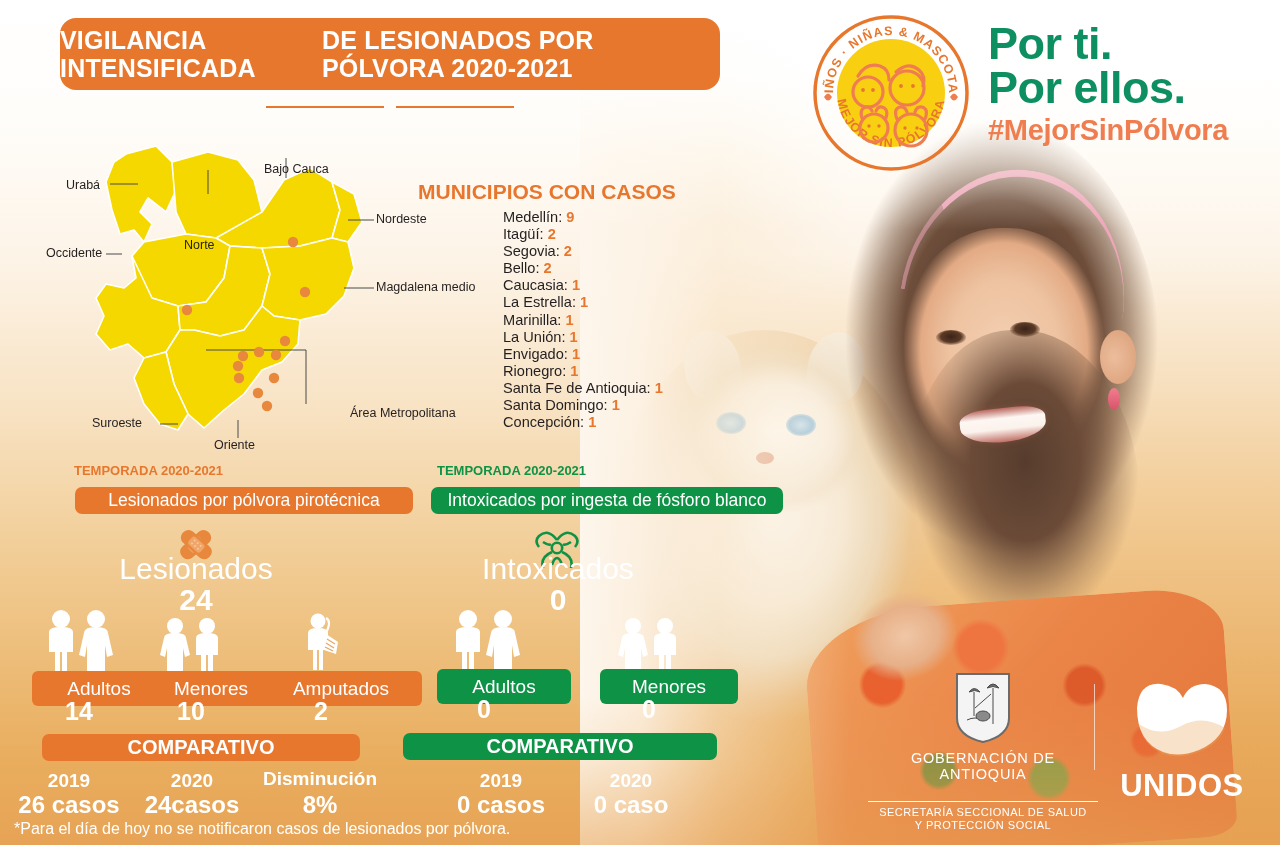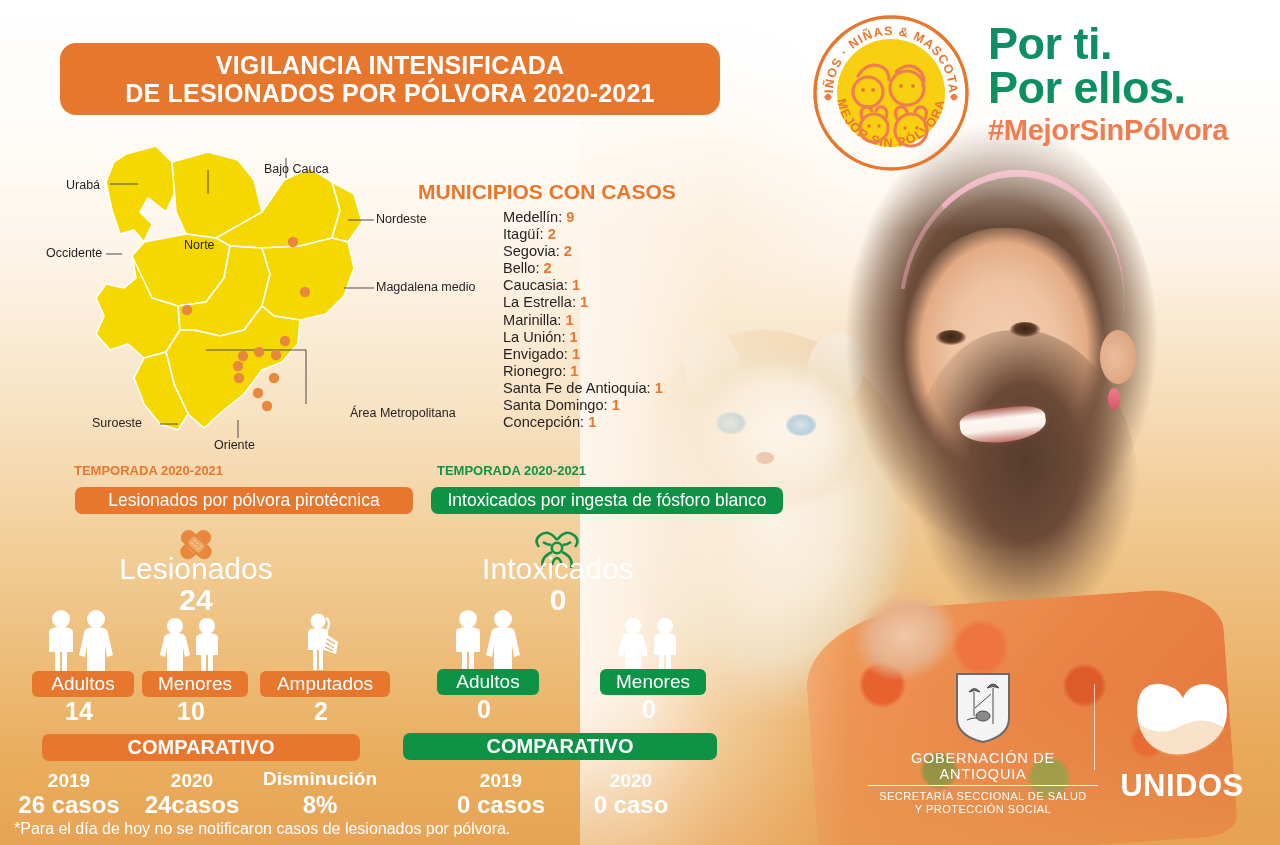"VIGILANCIA INTENSIFICADA" .title-bar { flex-direction: column -> row; margin-top: 25px -> none }
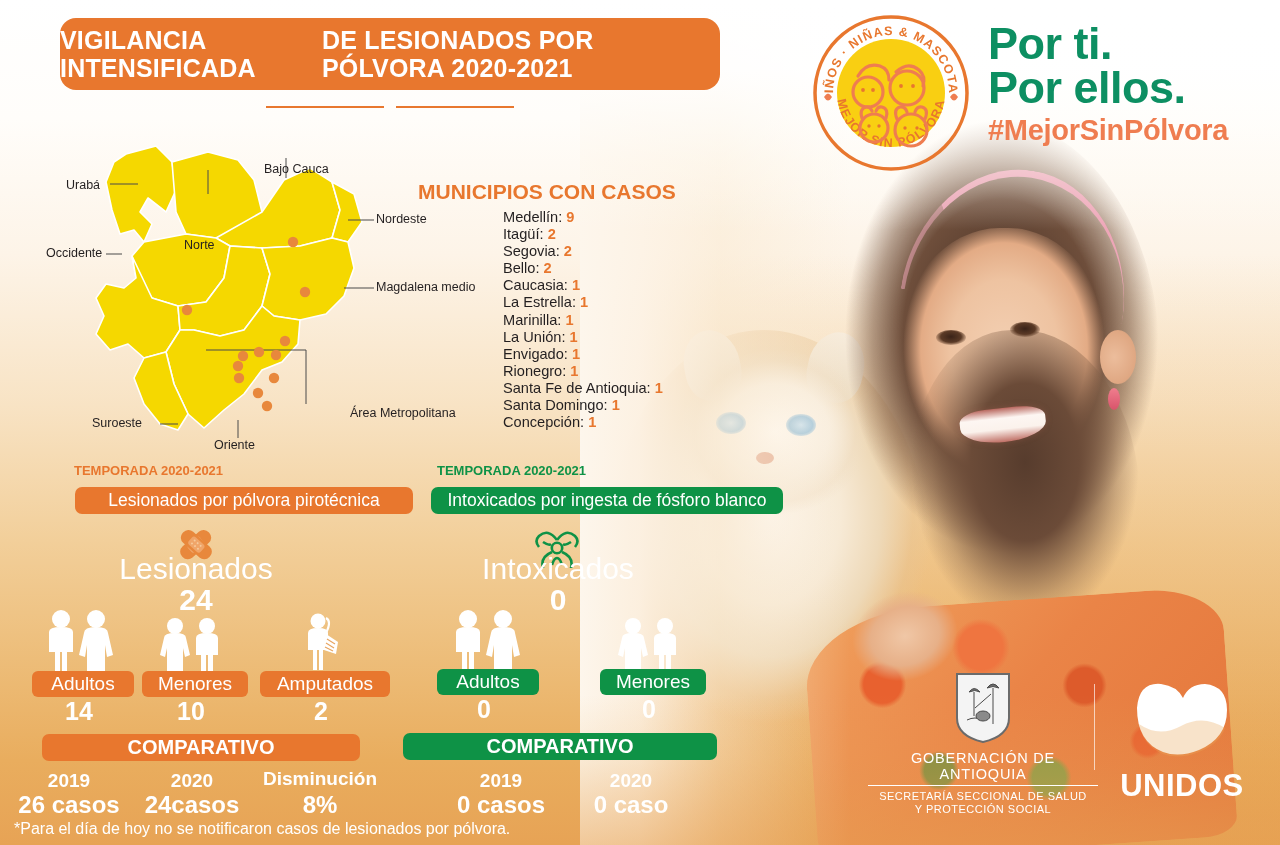"Adultos" .catlabel { height: 26px -> 35px; padding: 0 4px -> 0 20px }
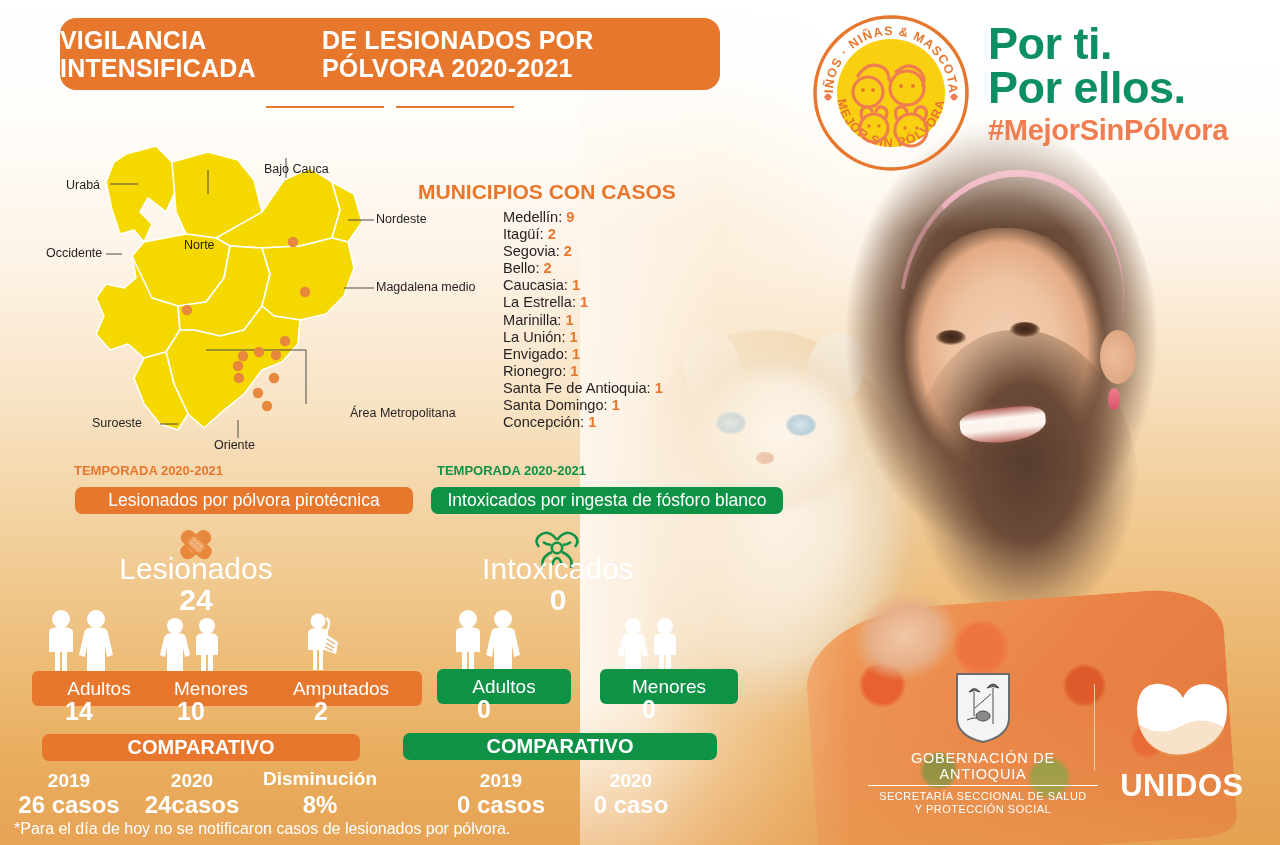"GOBERNACIÓN DE ANTIOQUIA" .govname { padding-bottom: 3px -> 19px }
